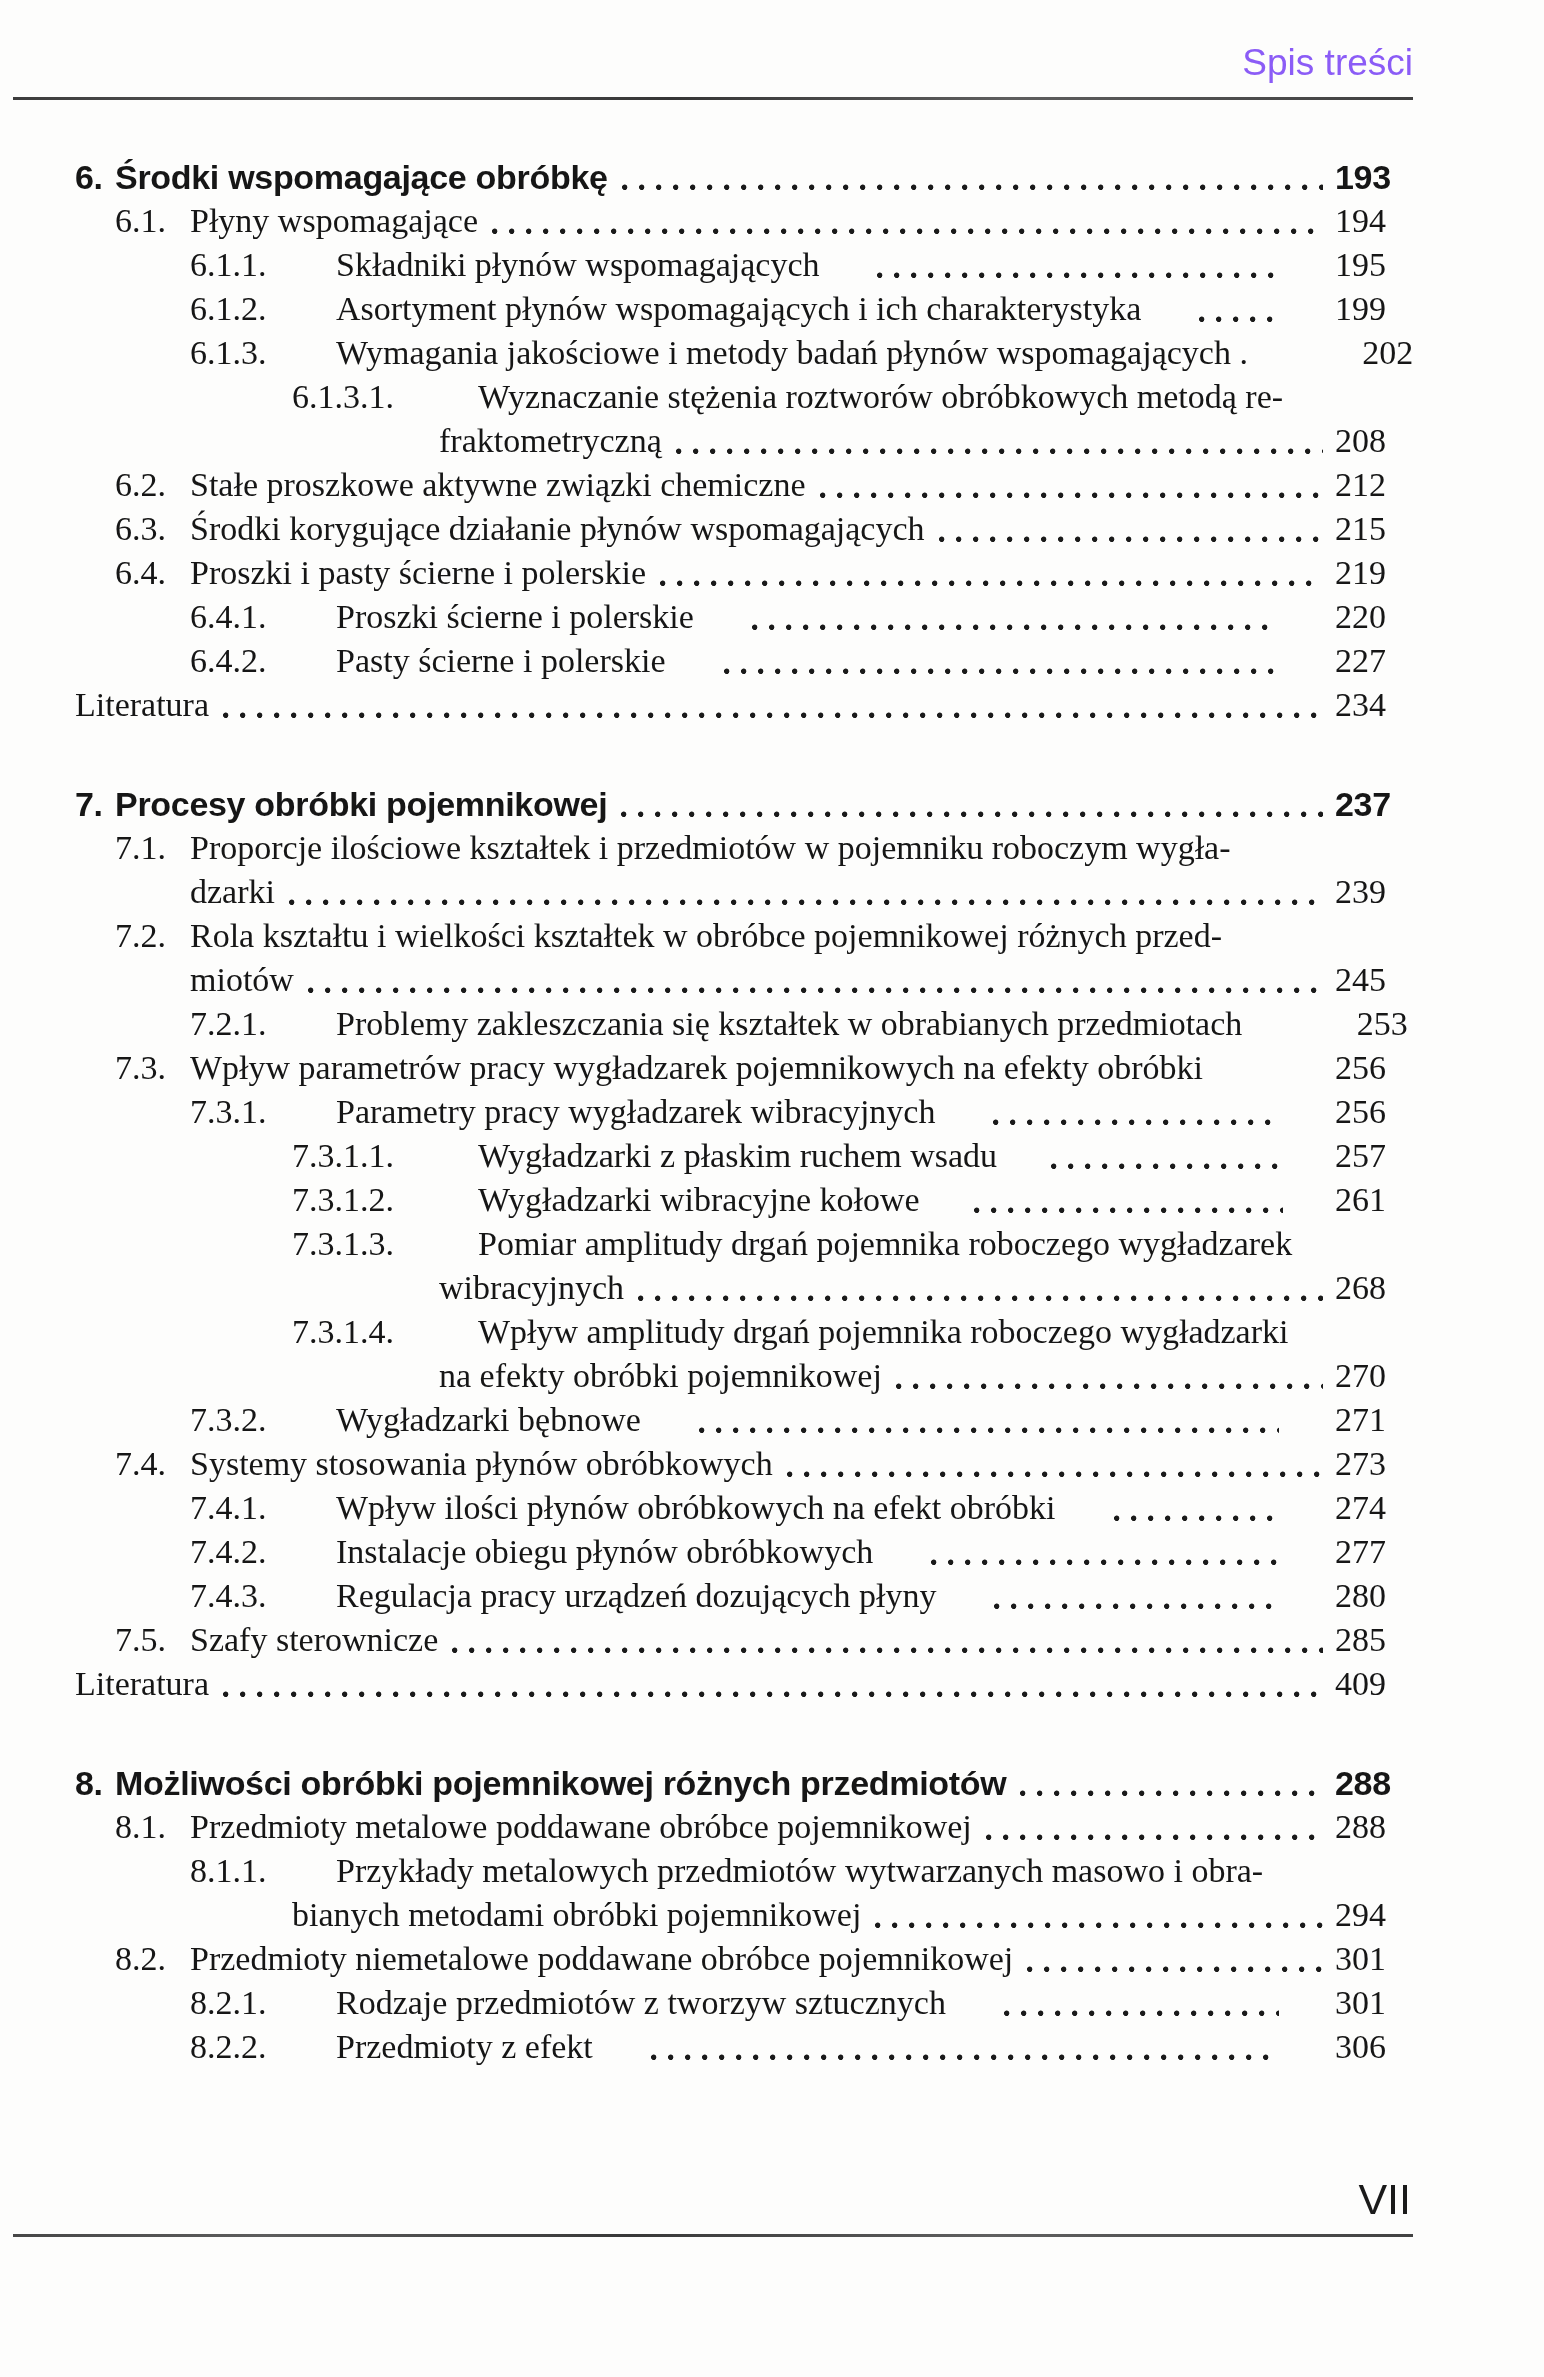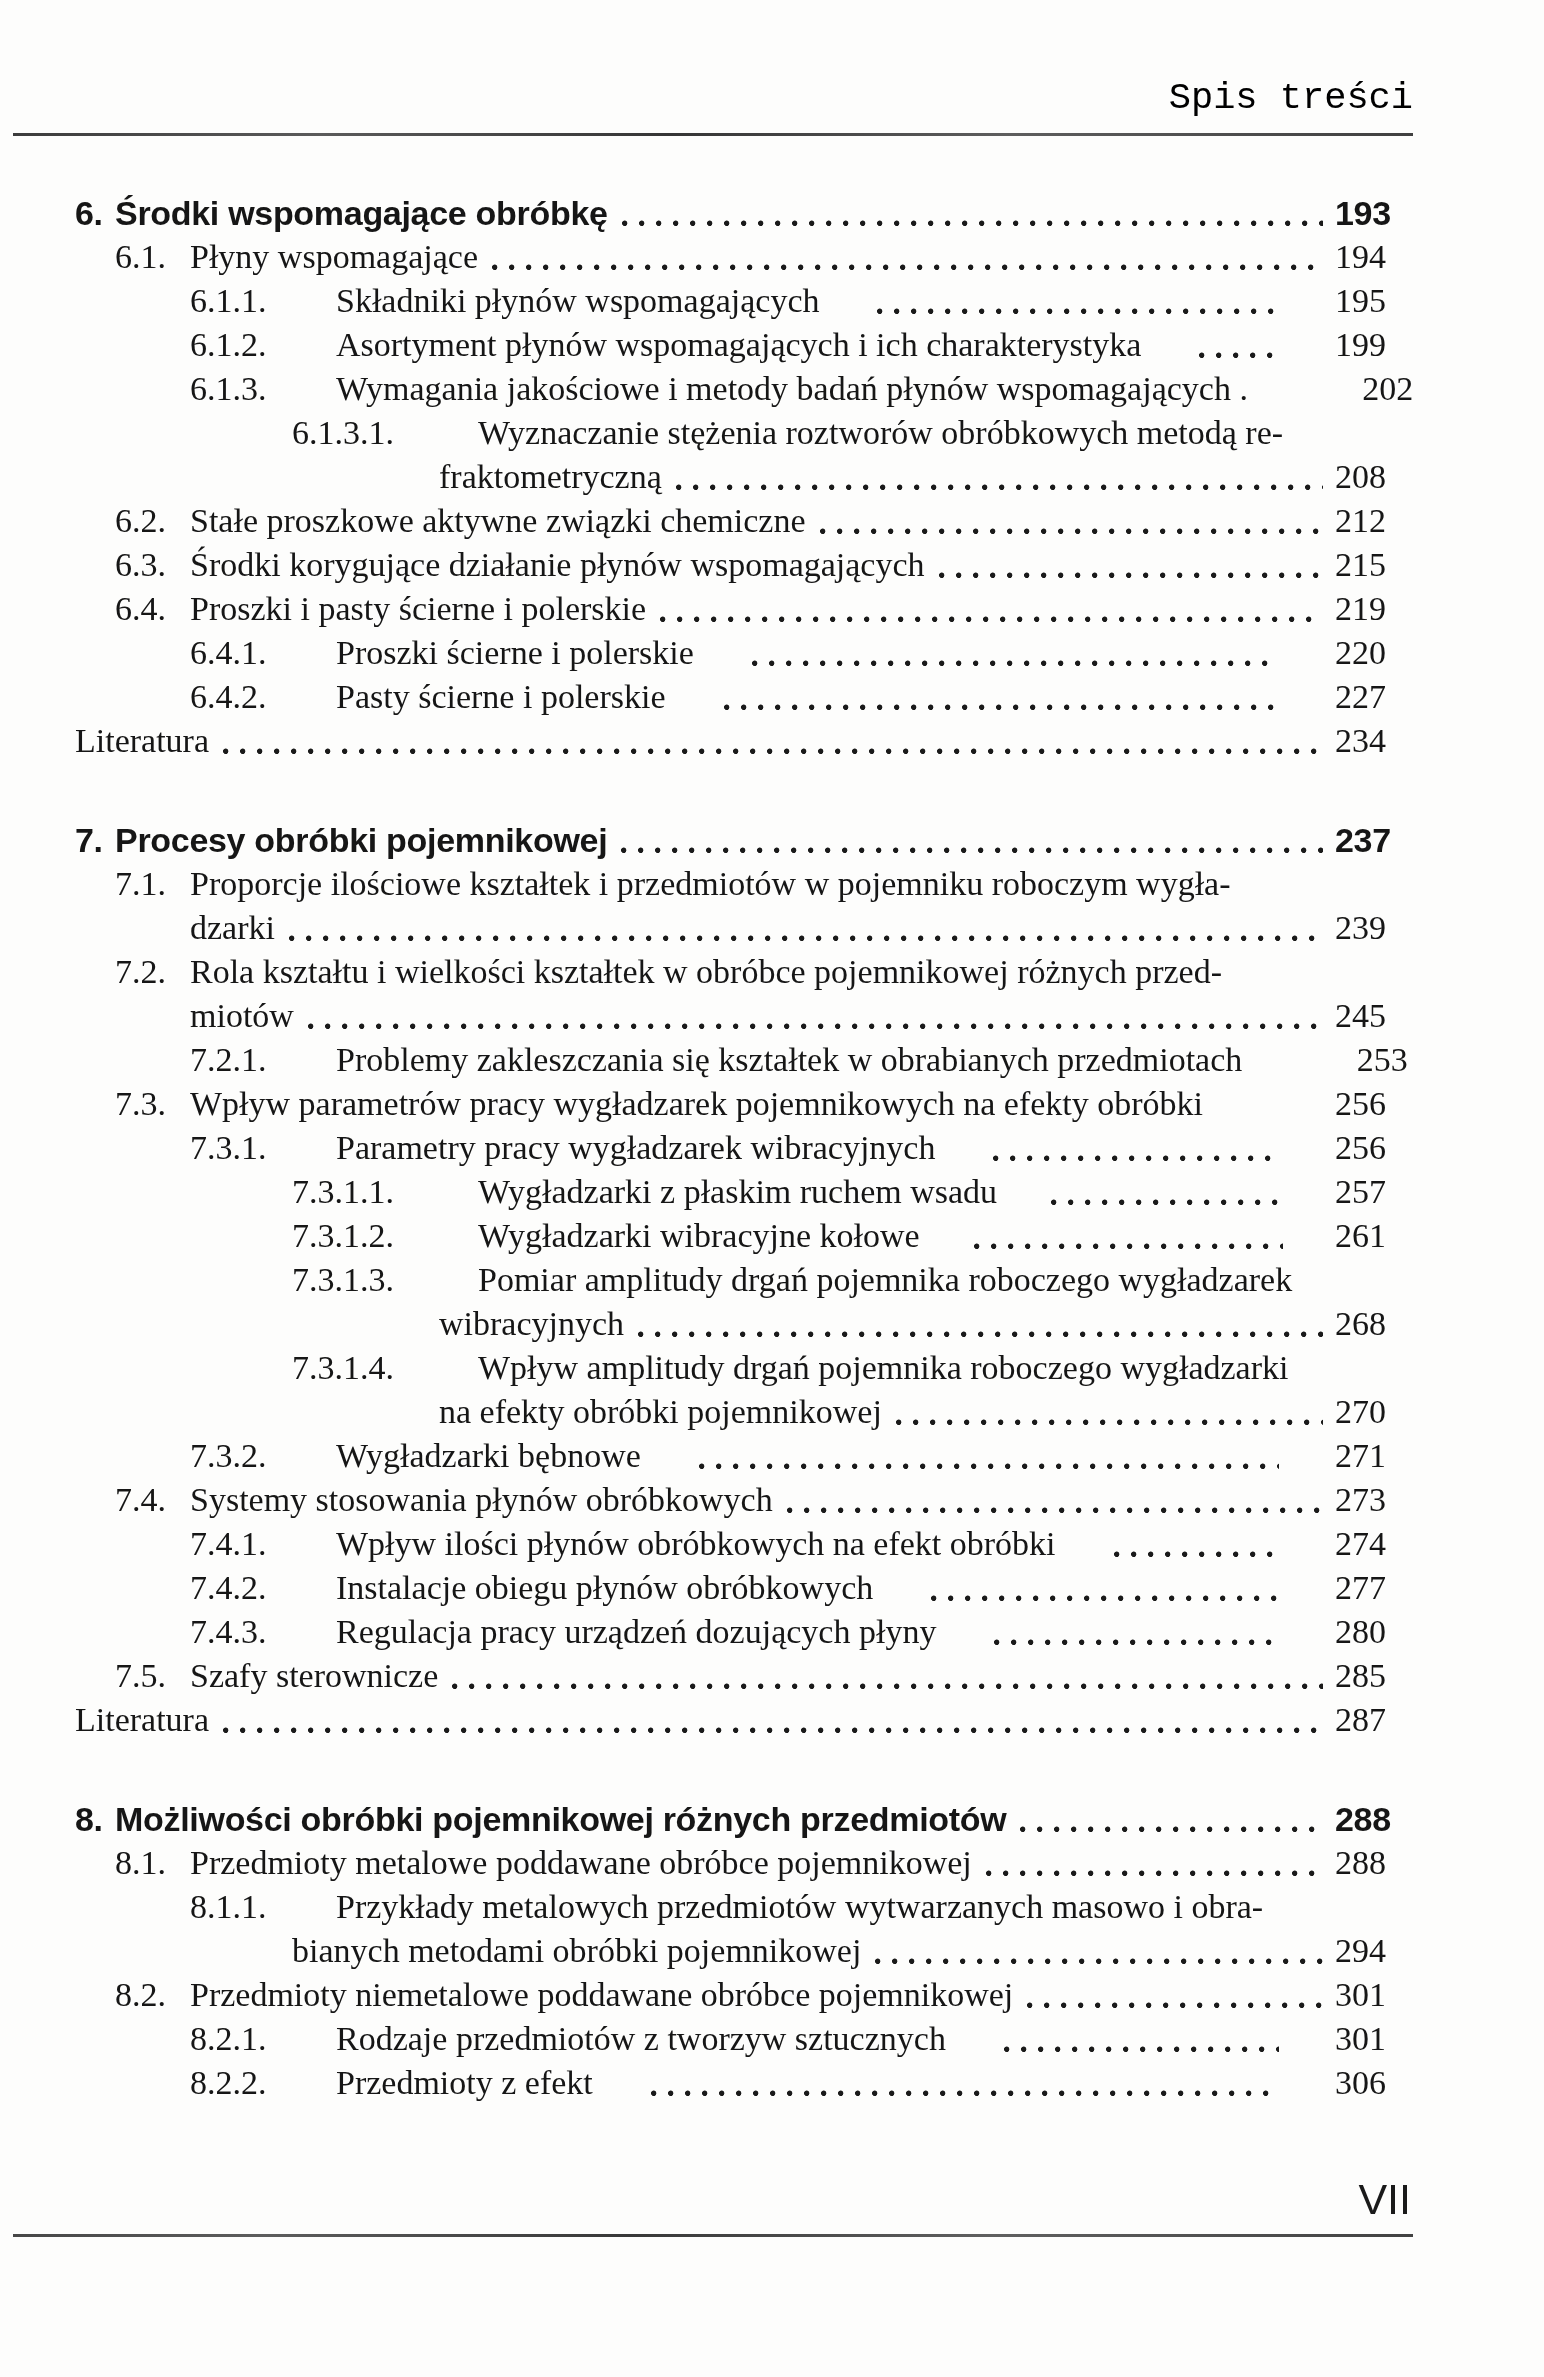"Spis treści" .header-title { color: #000000 -> #8b5cf6; font-family: Liberation Mono, monospace -> Liberation Sans, sans-serif; margin-top: 80px -> 44px }
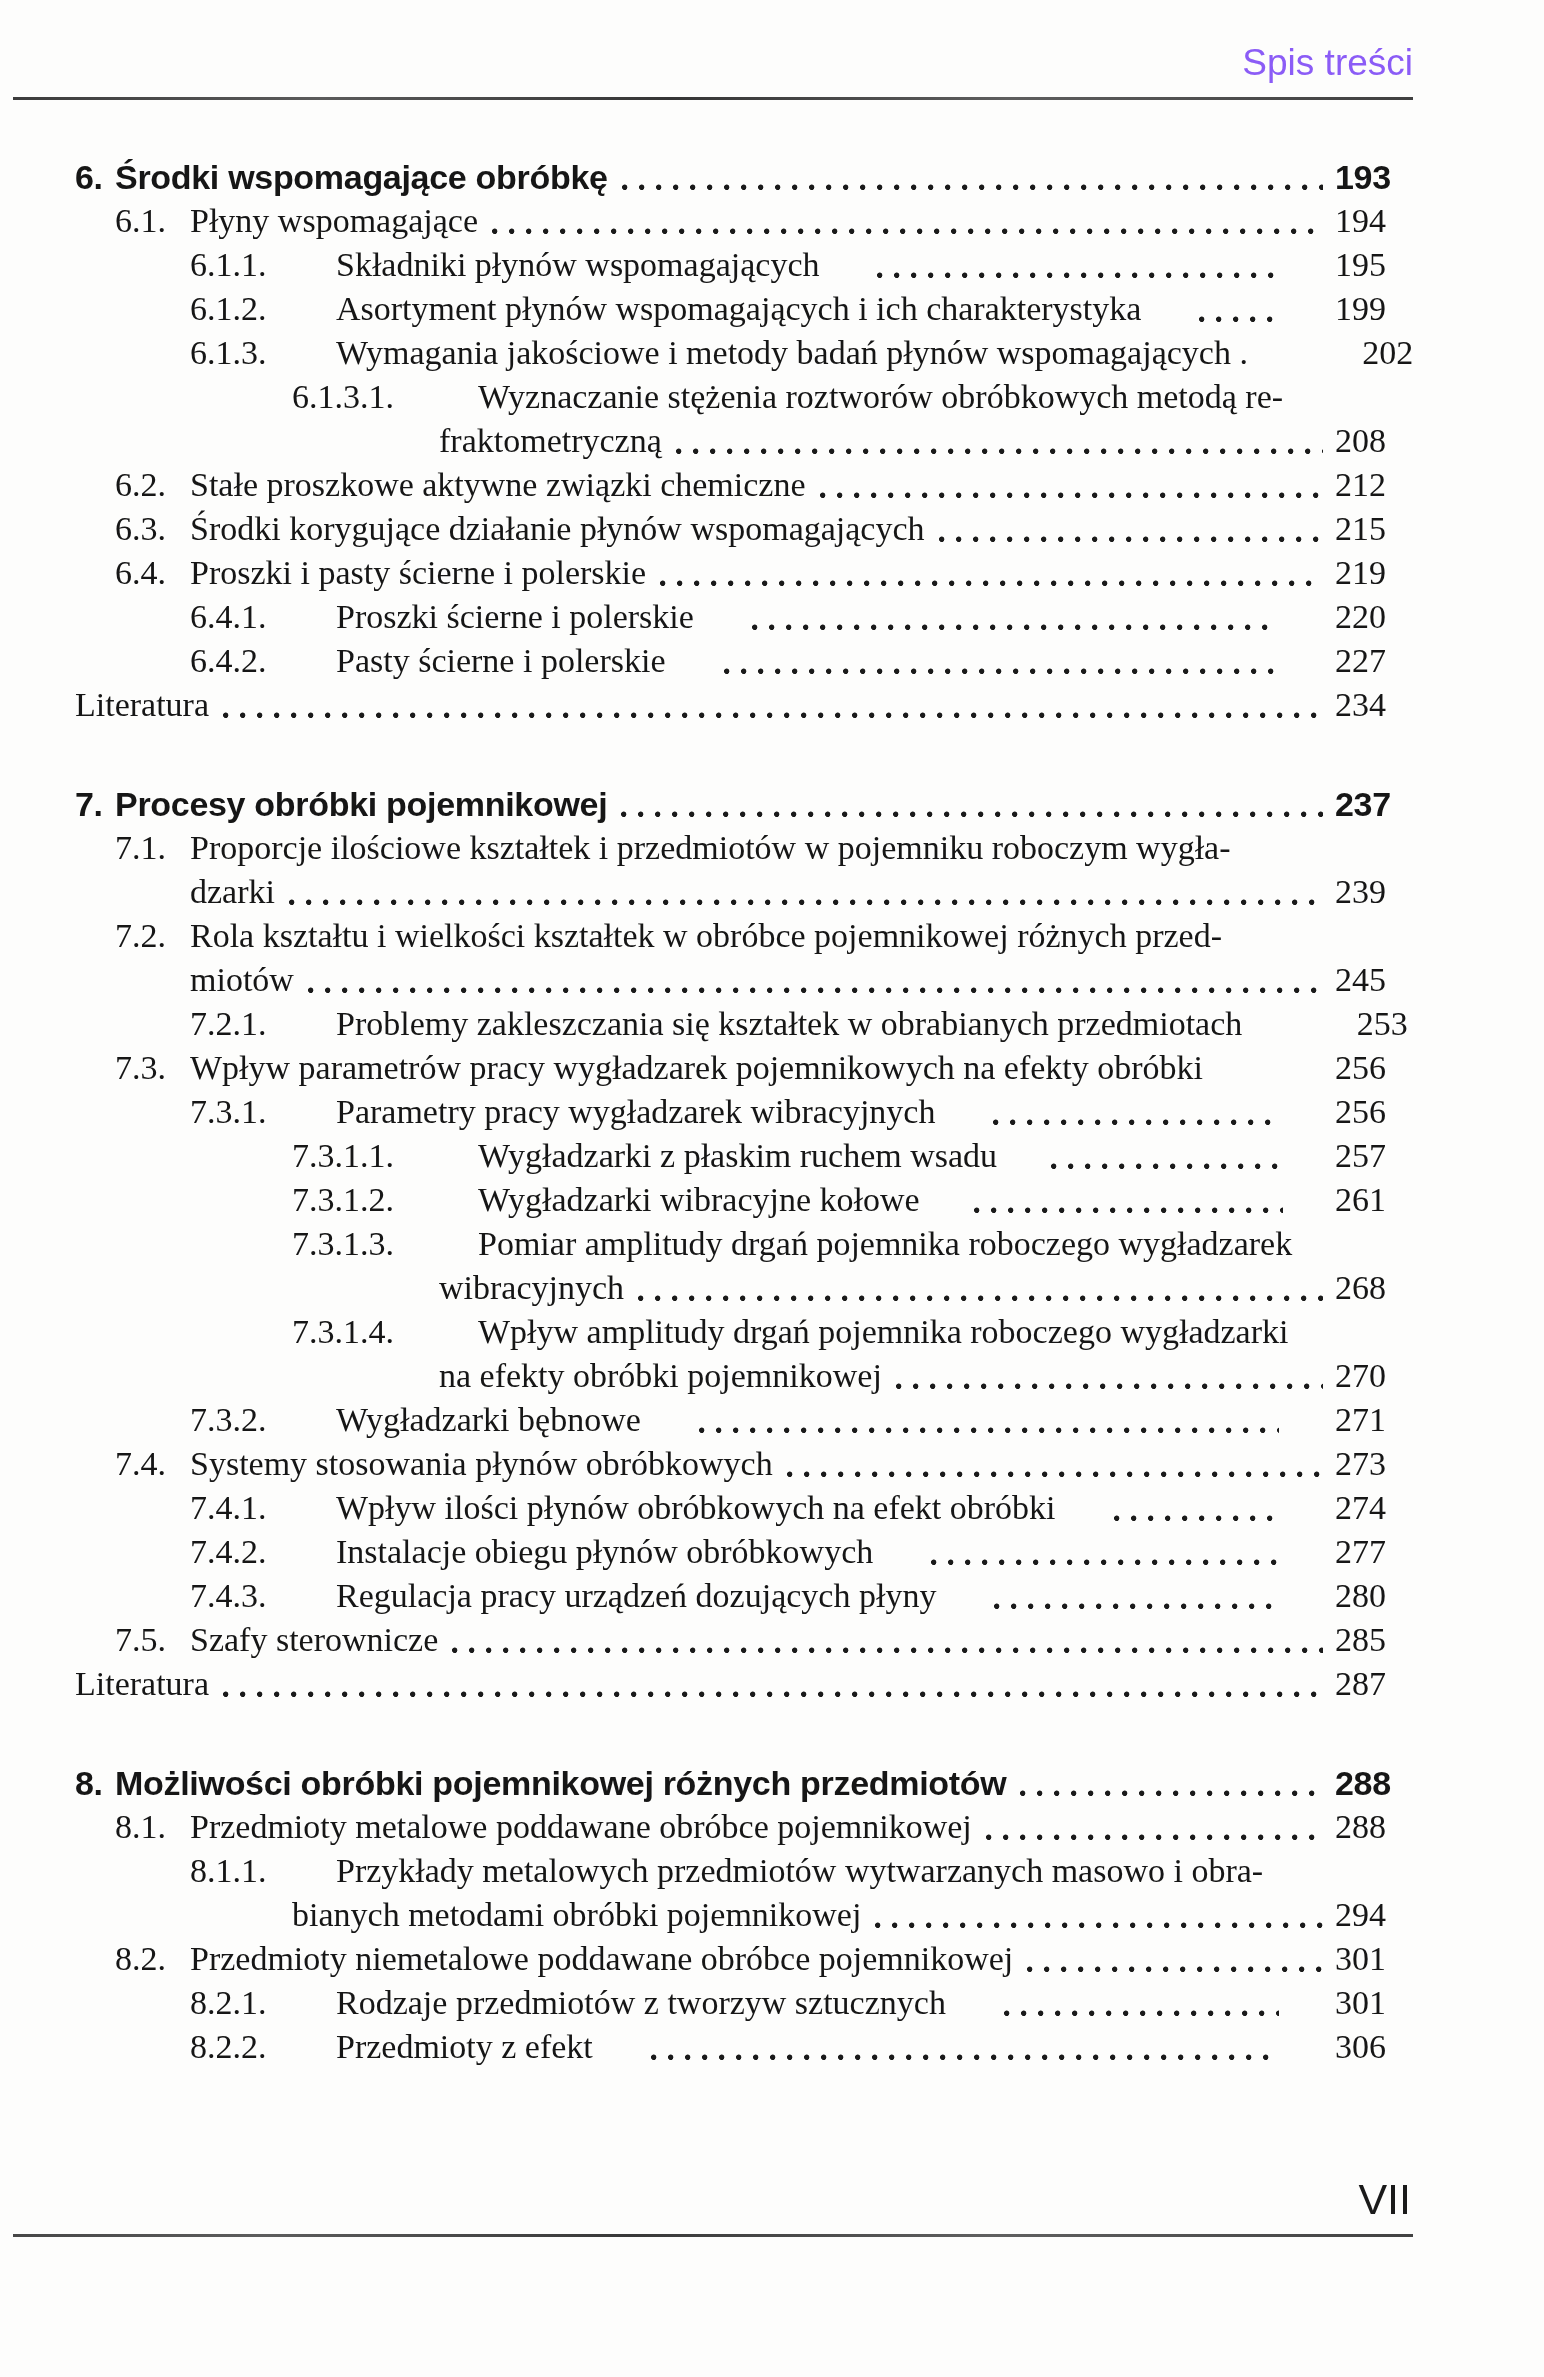"287" span.page-num-cell { text: 287 -> 409 }
